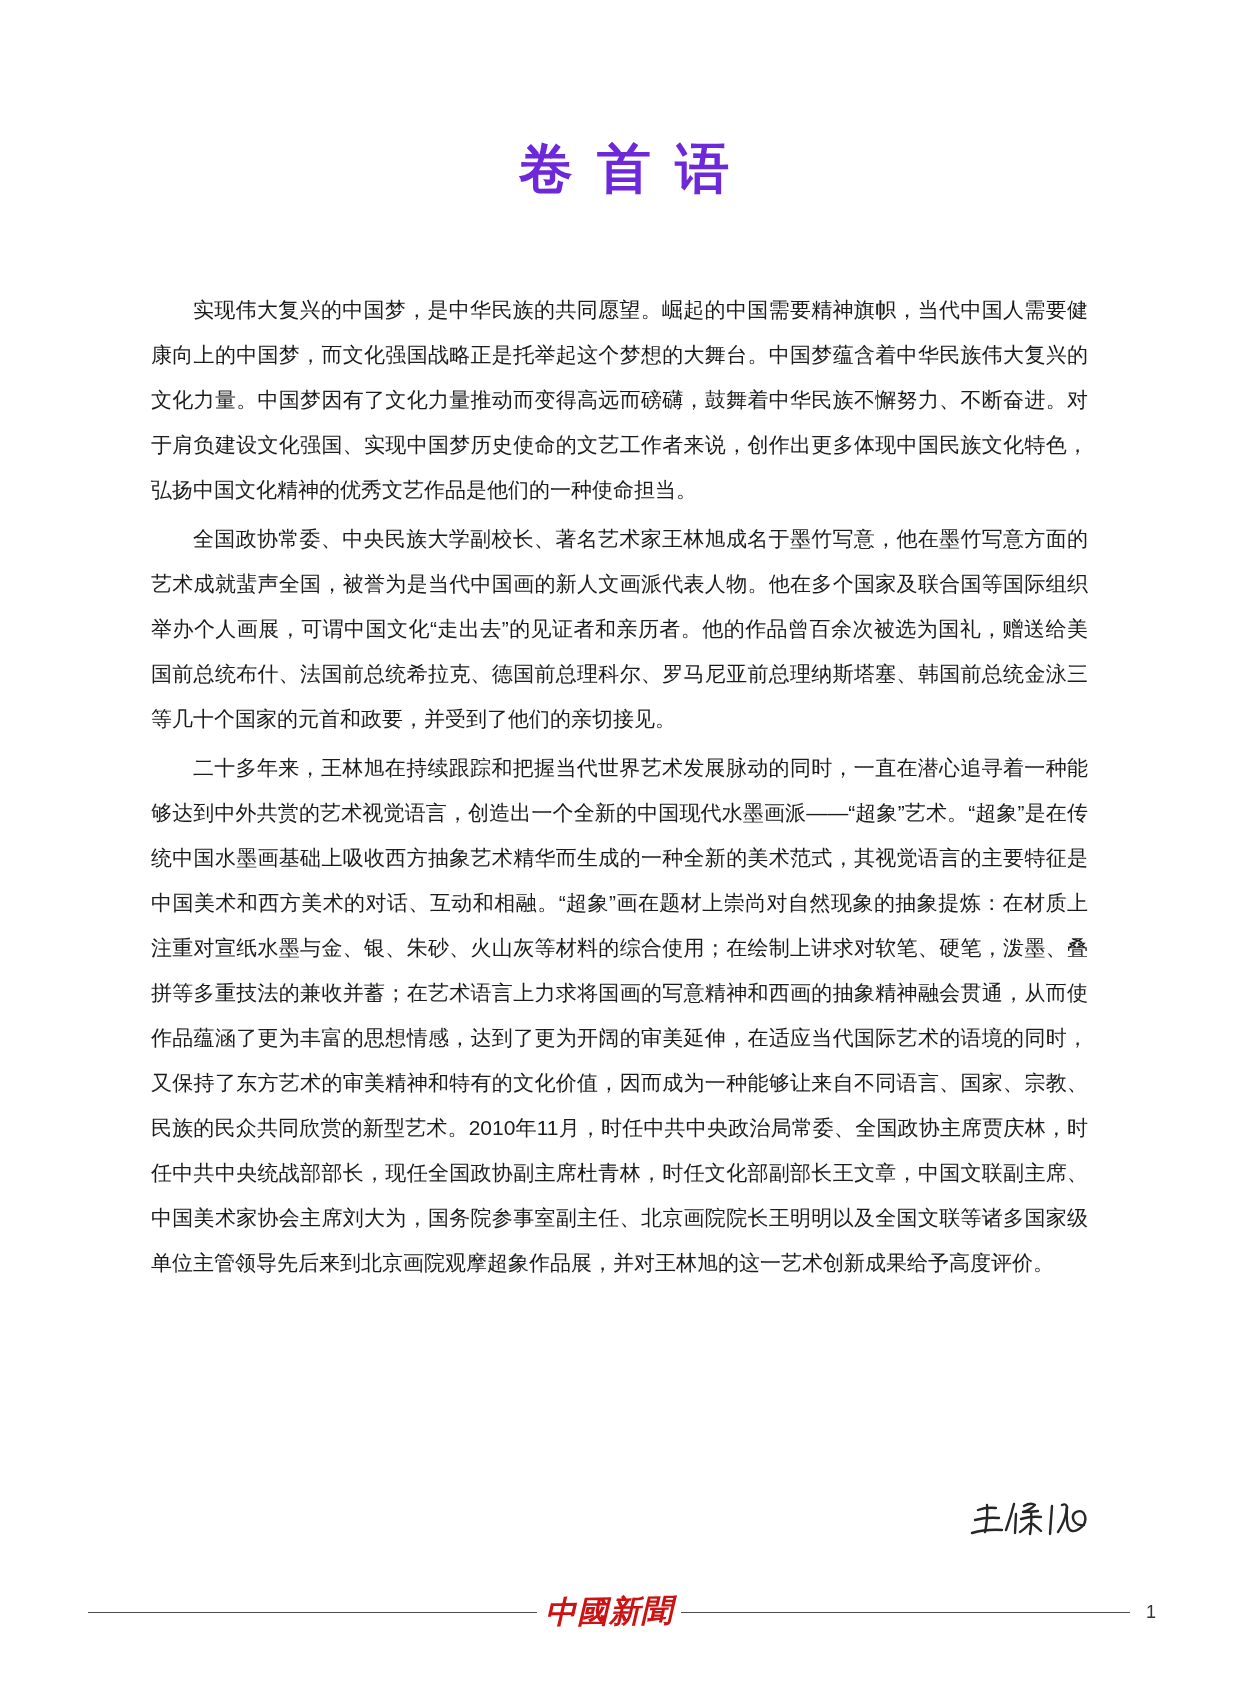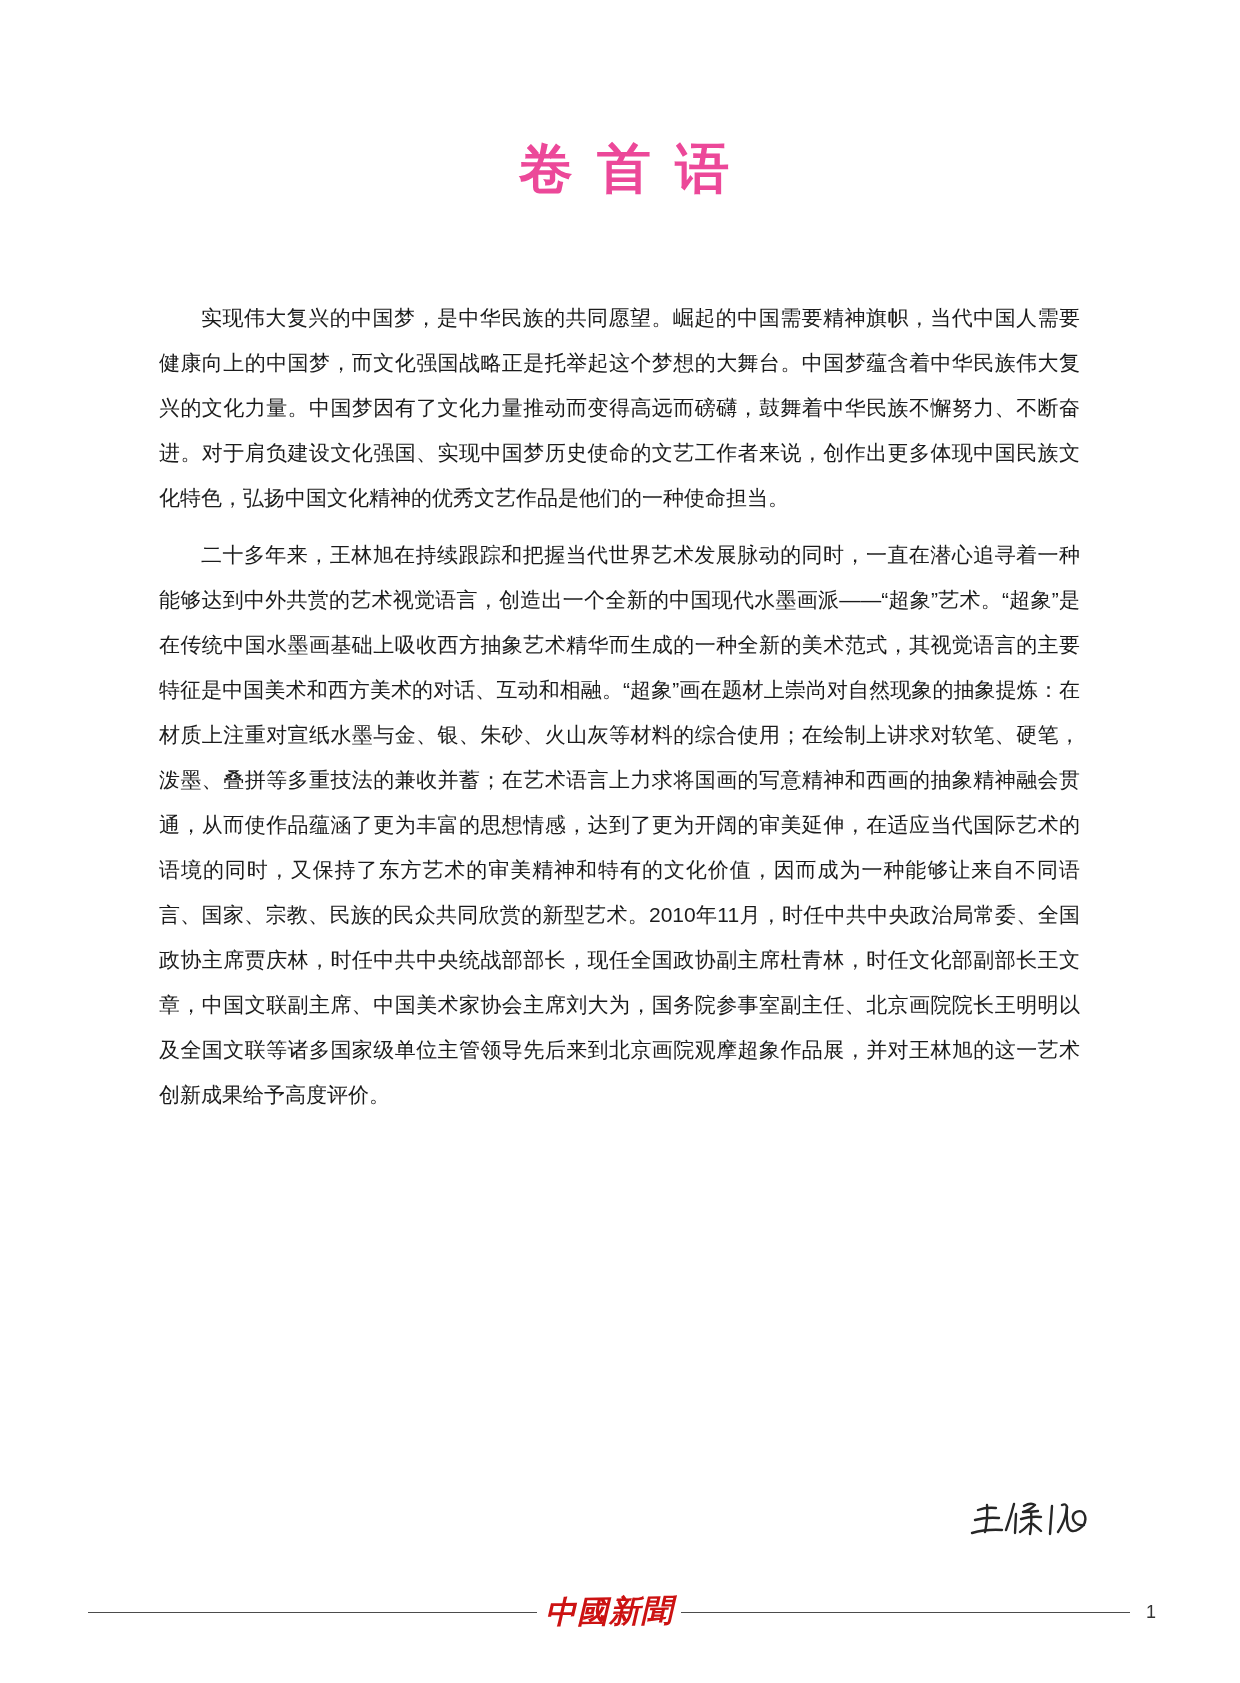"卷首语" .title { color: #ec4899 -> #6d28d9 }
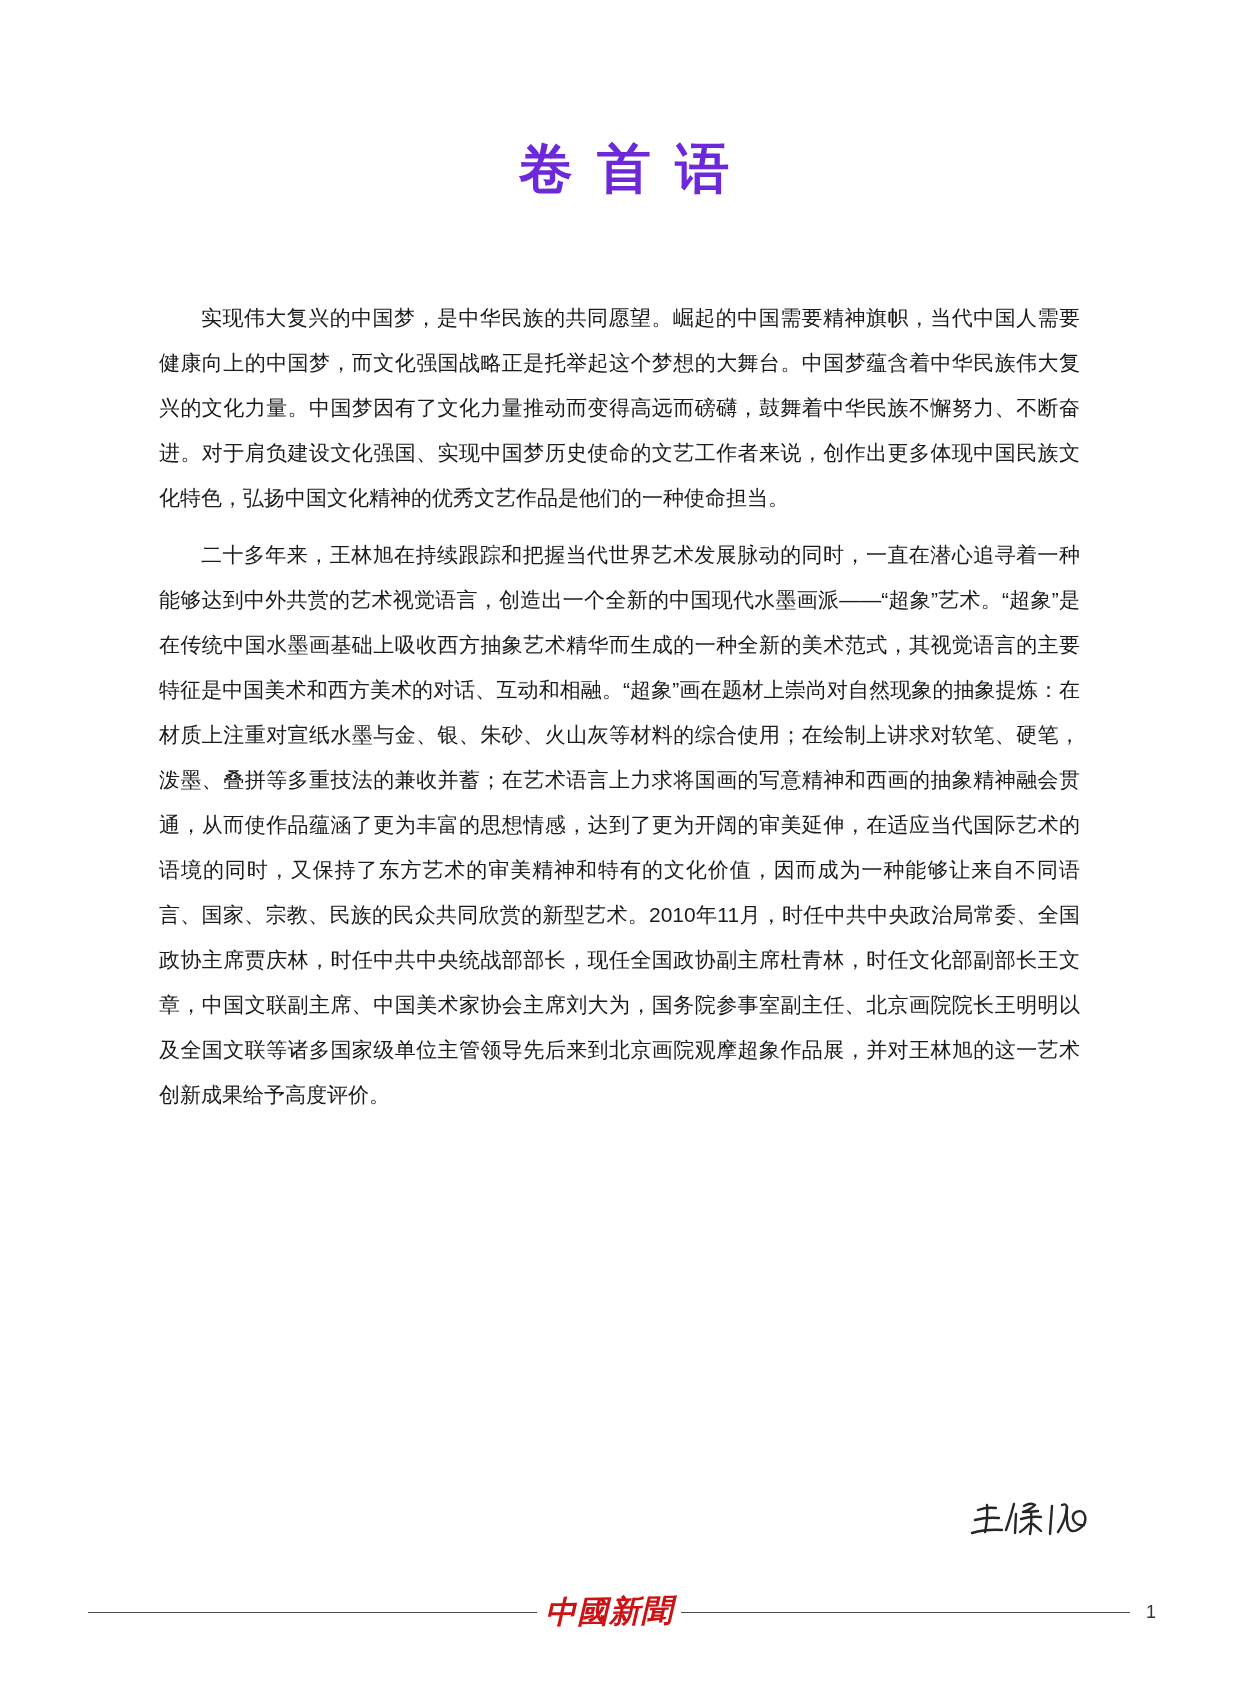"实现伟大复兴的中国梦，是中华民族的共同愿望。崛起的中国需要精神旗帜，当代中国人需" .content p { margin: 12px -> 4px }
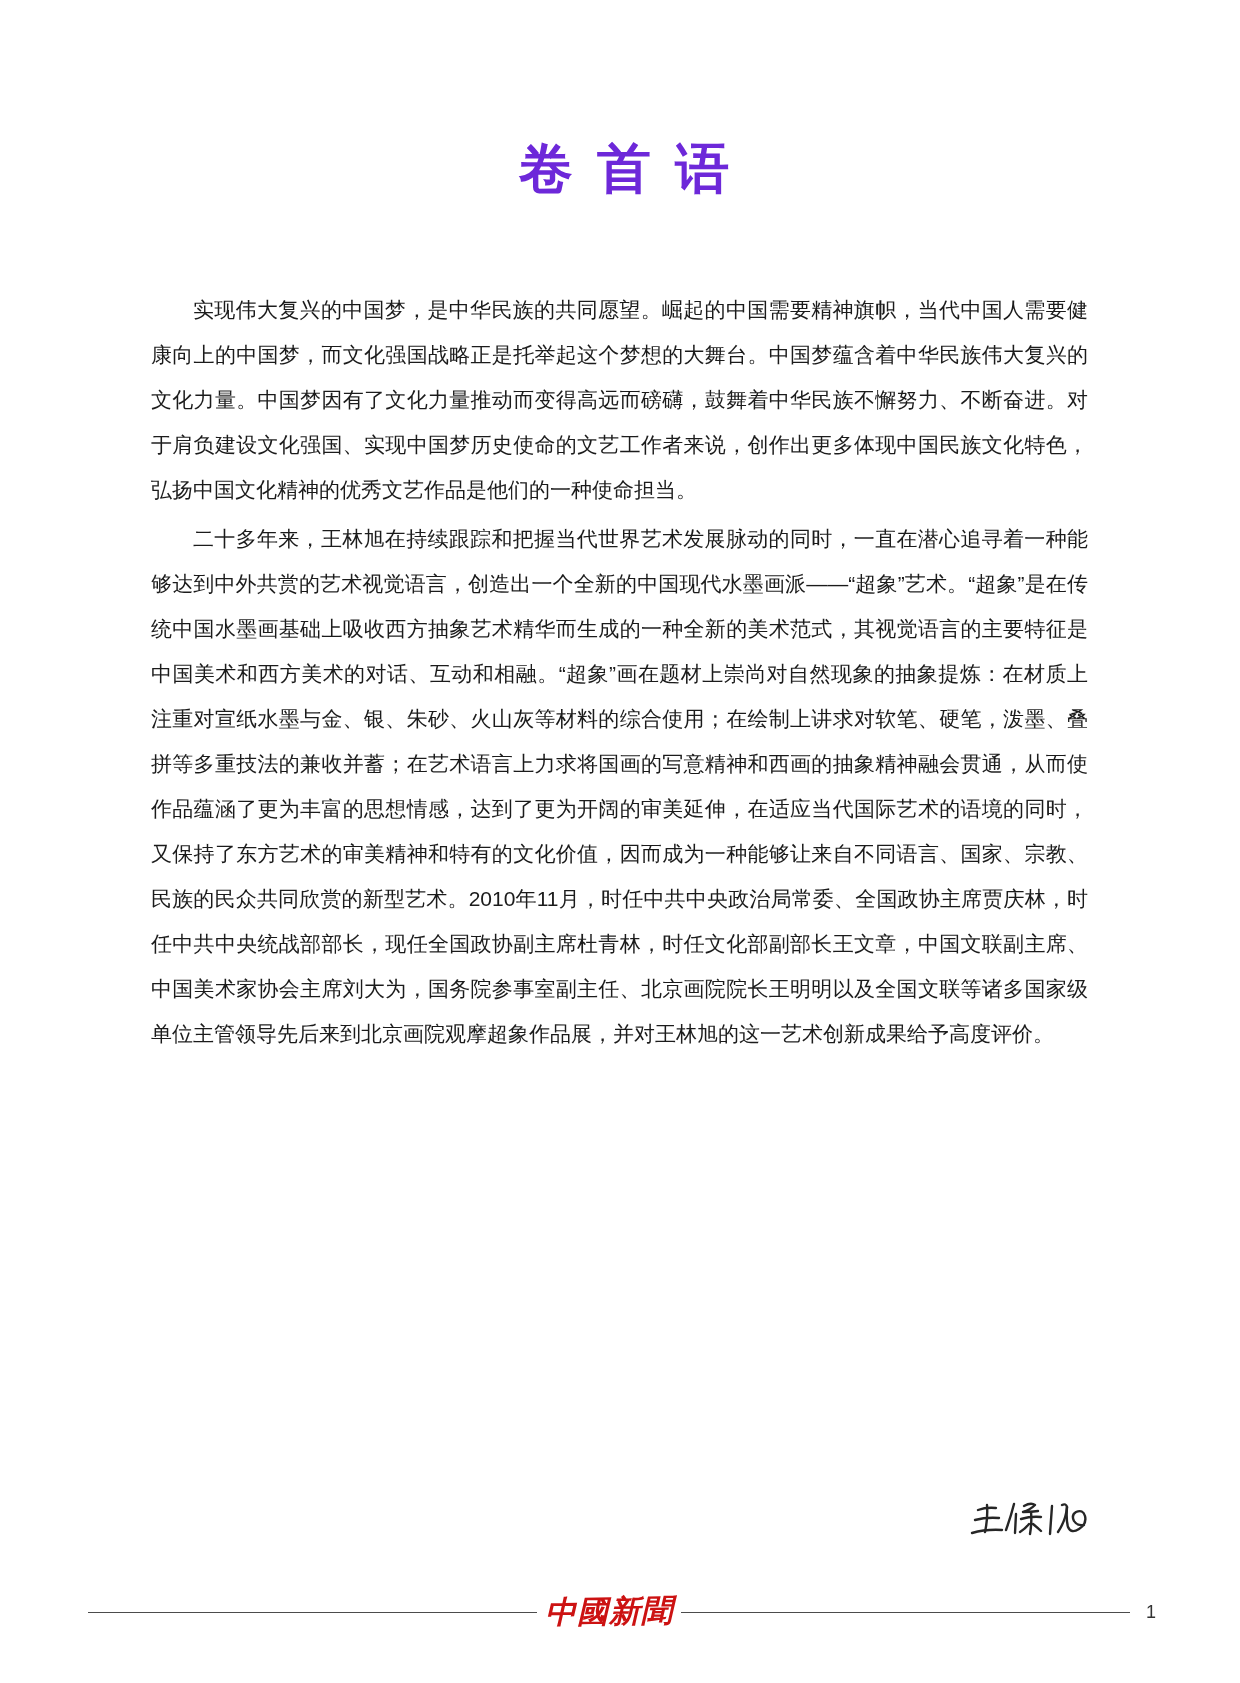"全国政协常委、中央民族大学副校长、著名艺术家王林旭成名于墨竹写意，他在墨竹写意方" p { html: none -> <p>全国政协常委、中央民族大学副校长、著名艺术家王林旭成名于墨竹写意，他在墨竹写意方面的艺术成就蜚声全国，被誉为是当代中国画的新人文画派代表人物。他在多个国家及联合国等国际组织举办个人画展，可谓中国文化“走出去”的见证者和亲历者。他的作品曾百余次被选为国礼，赠送给美国前总统布什、法国前总统希拉克、德国前总理科尔、罗马尼亚前总理纳斯塔塞、韩国前总统金泳三等几十个国家的元首和政要，并受到了他们的亲切接见。</p> }
